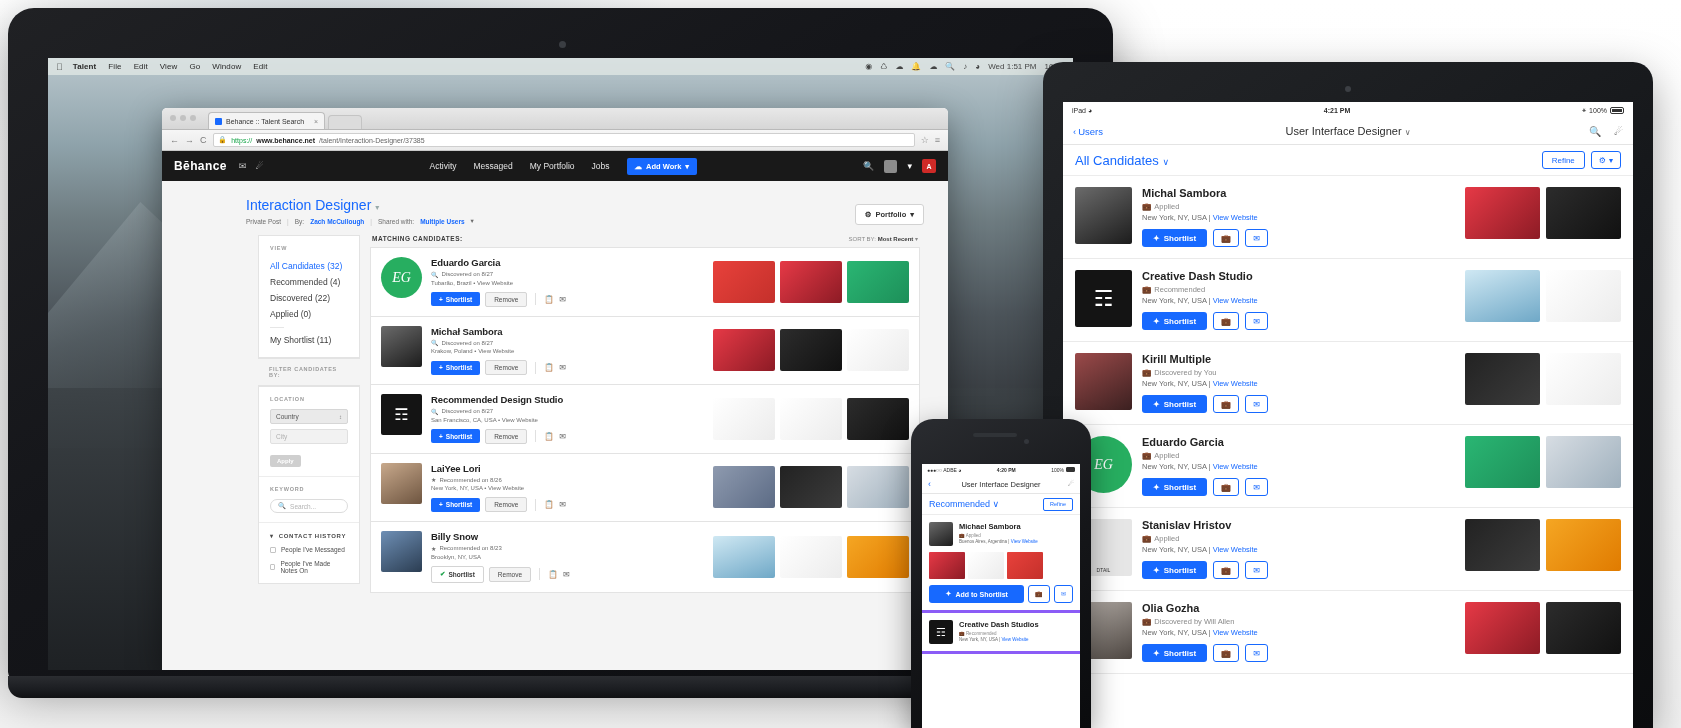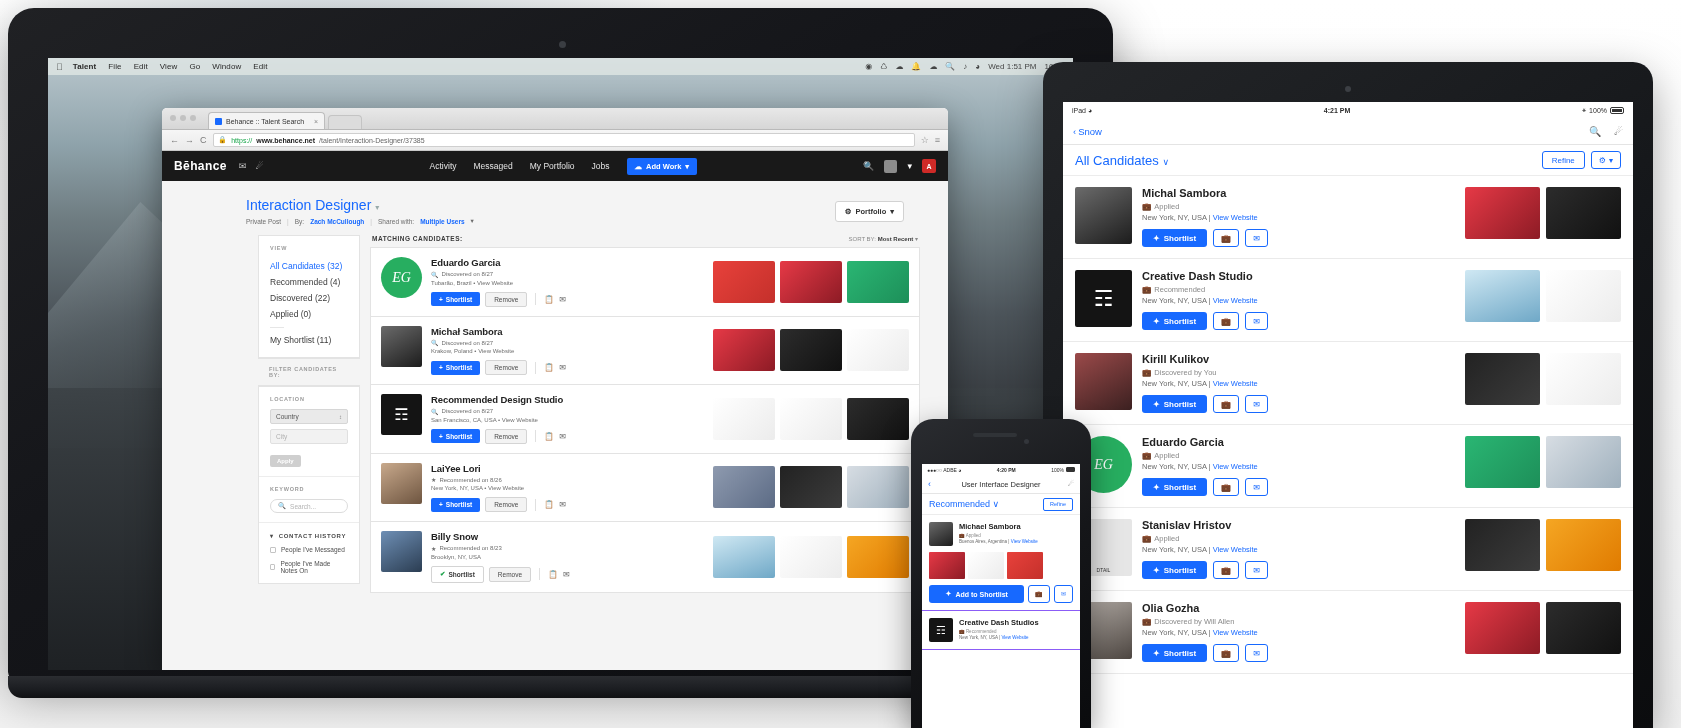"Snow" span { text: Snow -> Users }
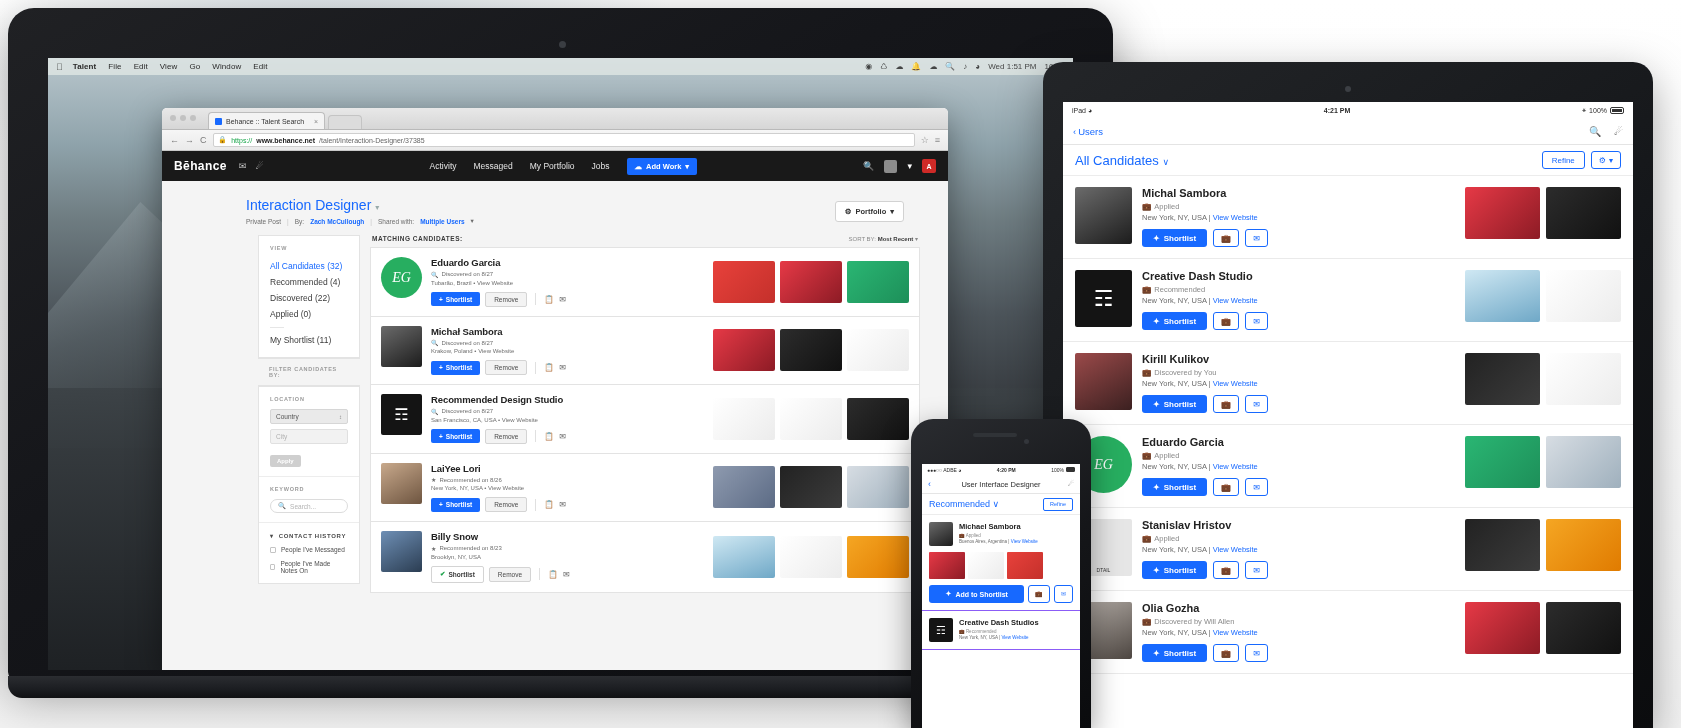"User Interface Designer ∨" span.ios-title { html: none -> <span> <span>User Interface Designer</span> <span>∨</span> </span> }
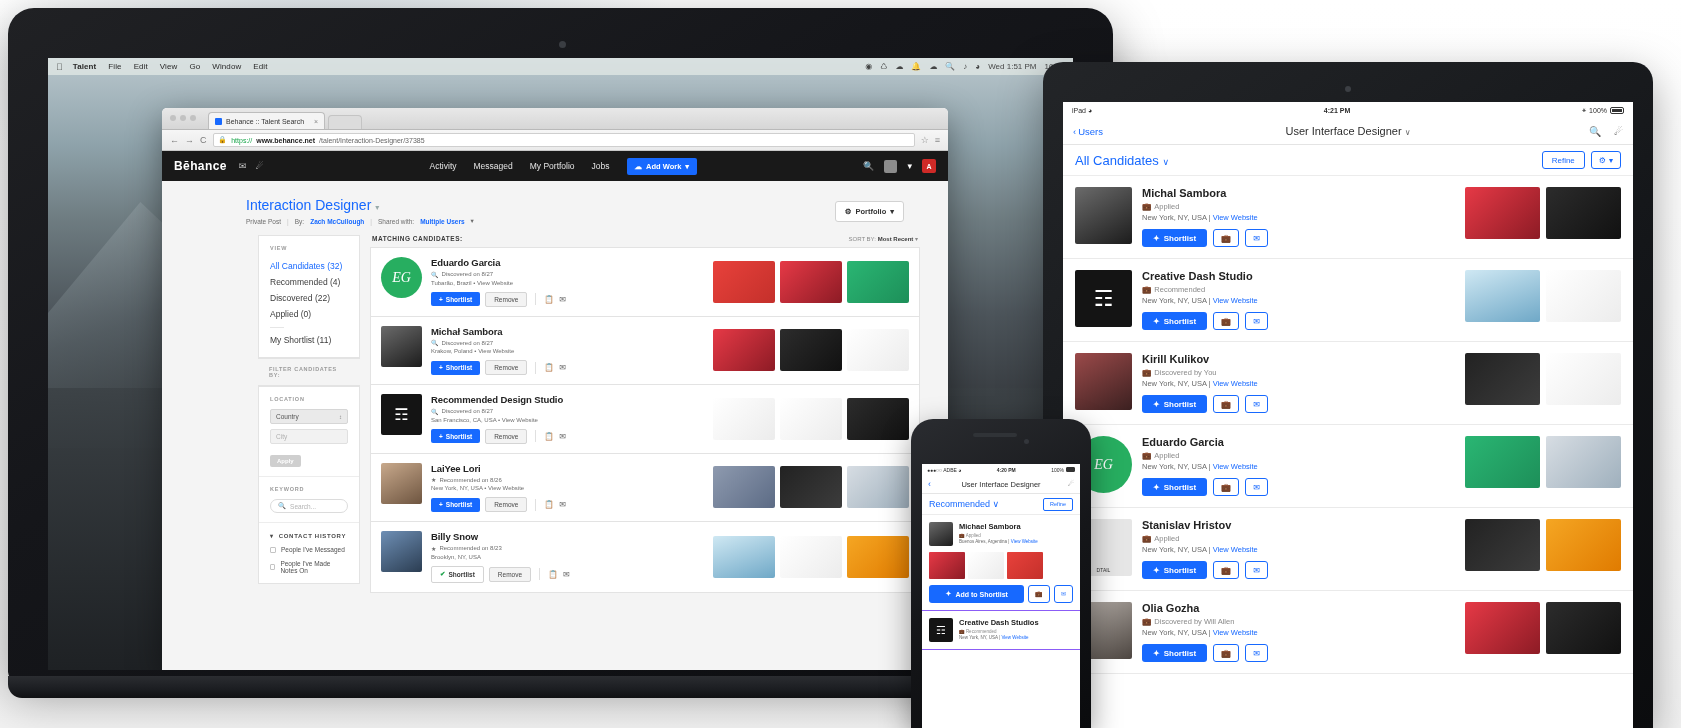"Interaction Designer ▾" .phead { align-items: center -> flex-end; padding: 16px 44px 10px 84px -> 16px 24px 10px 84px }
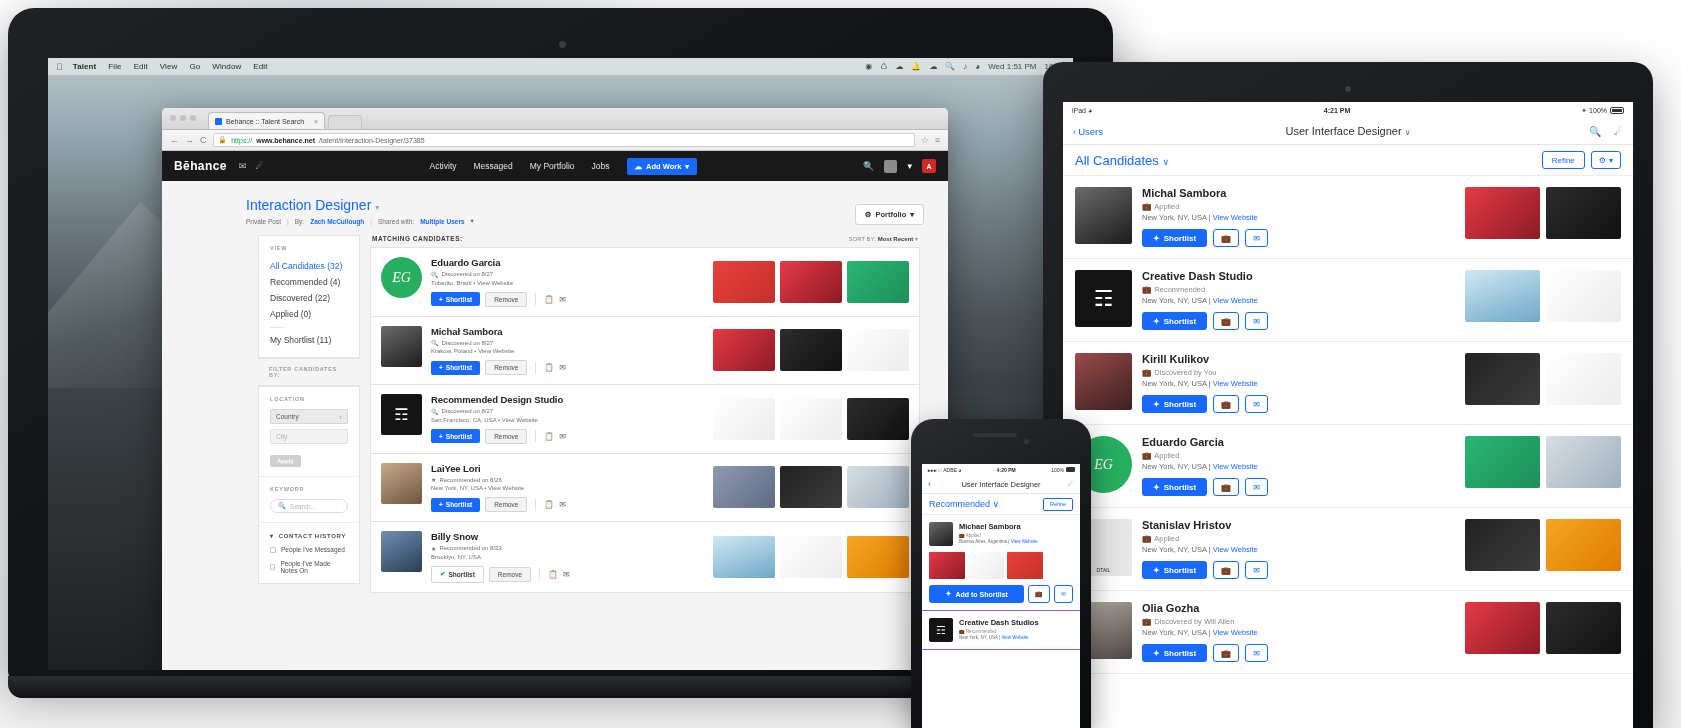"Kirill Kulikov" div.ipad-name { text: Kulikov -> Multiple }
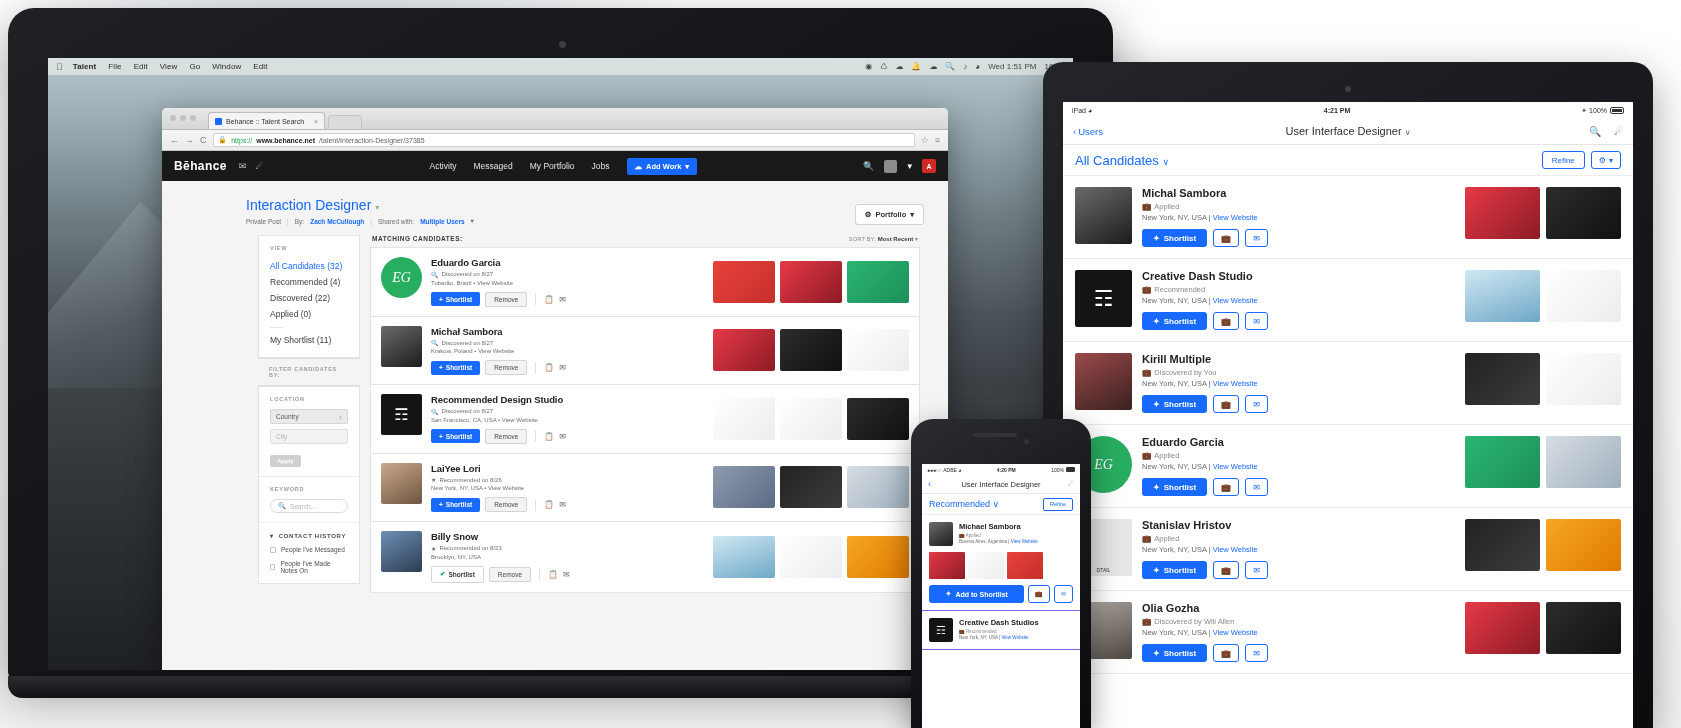"Michael Sambora" .ips-card { border-bottom: 1px solid #8b5cf6 -> 3px solid #8b5cf6 }
